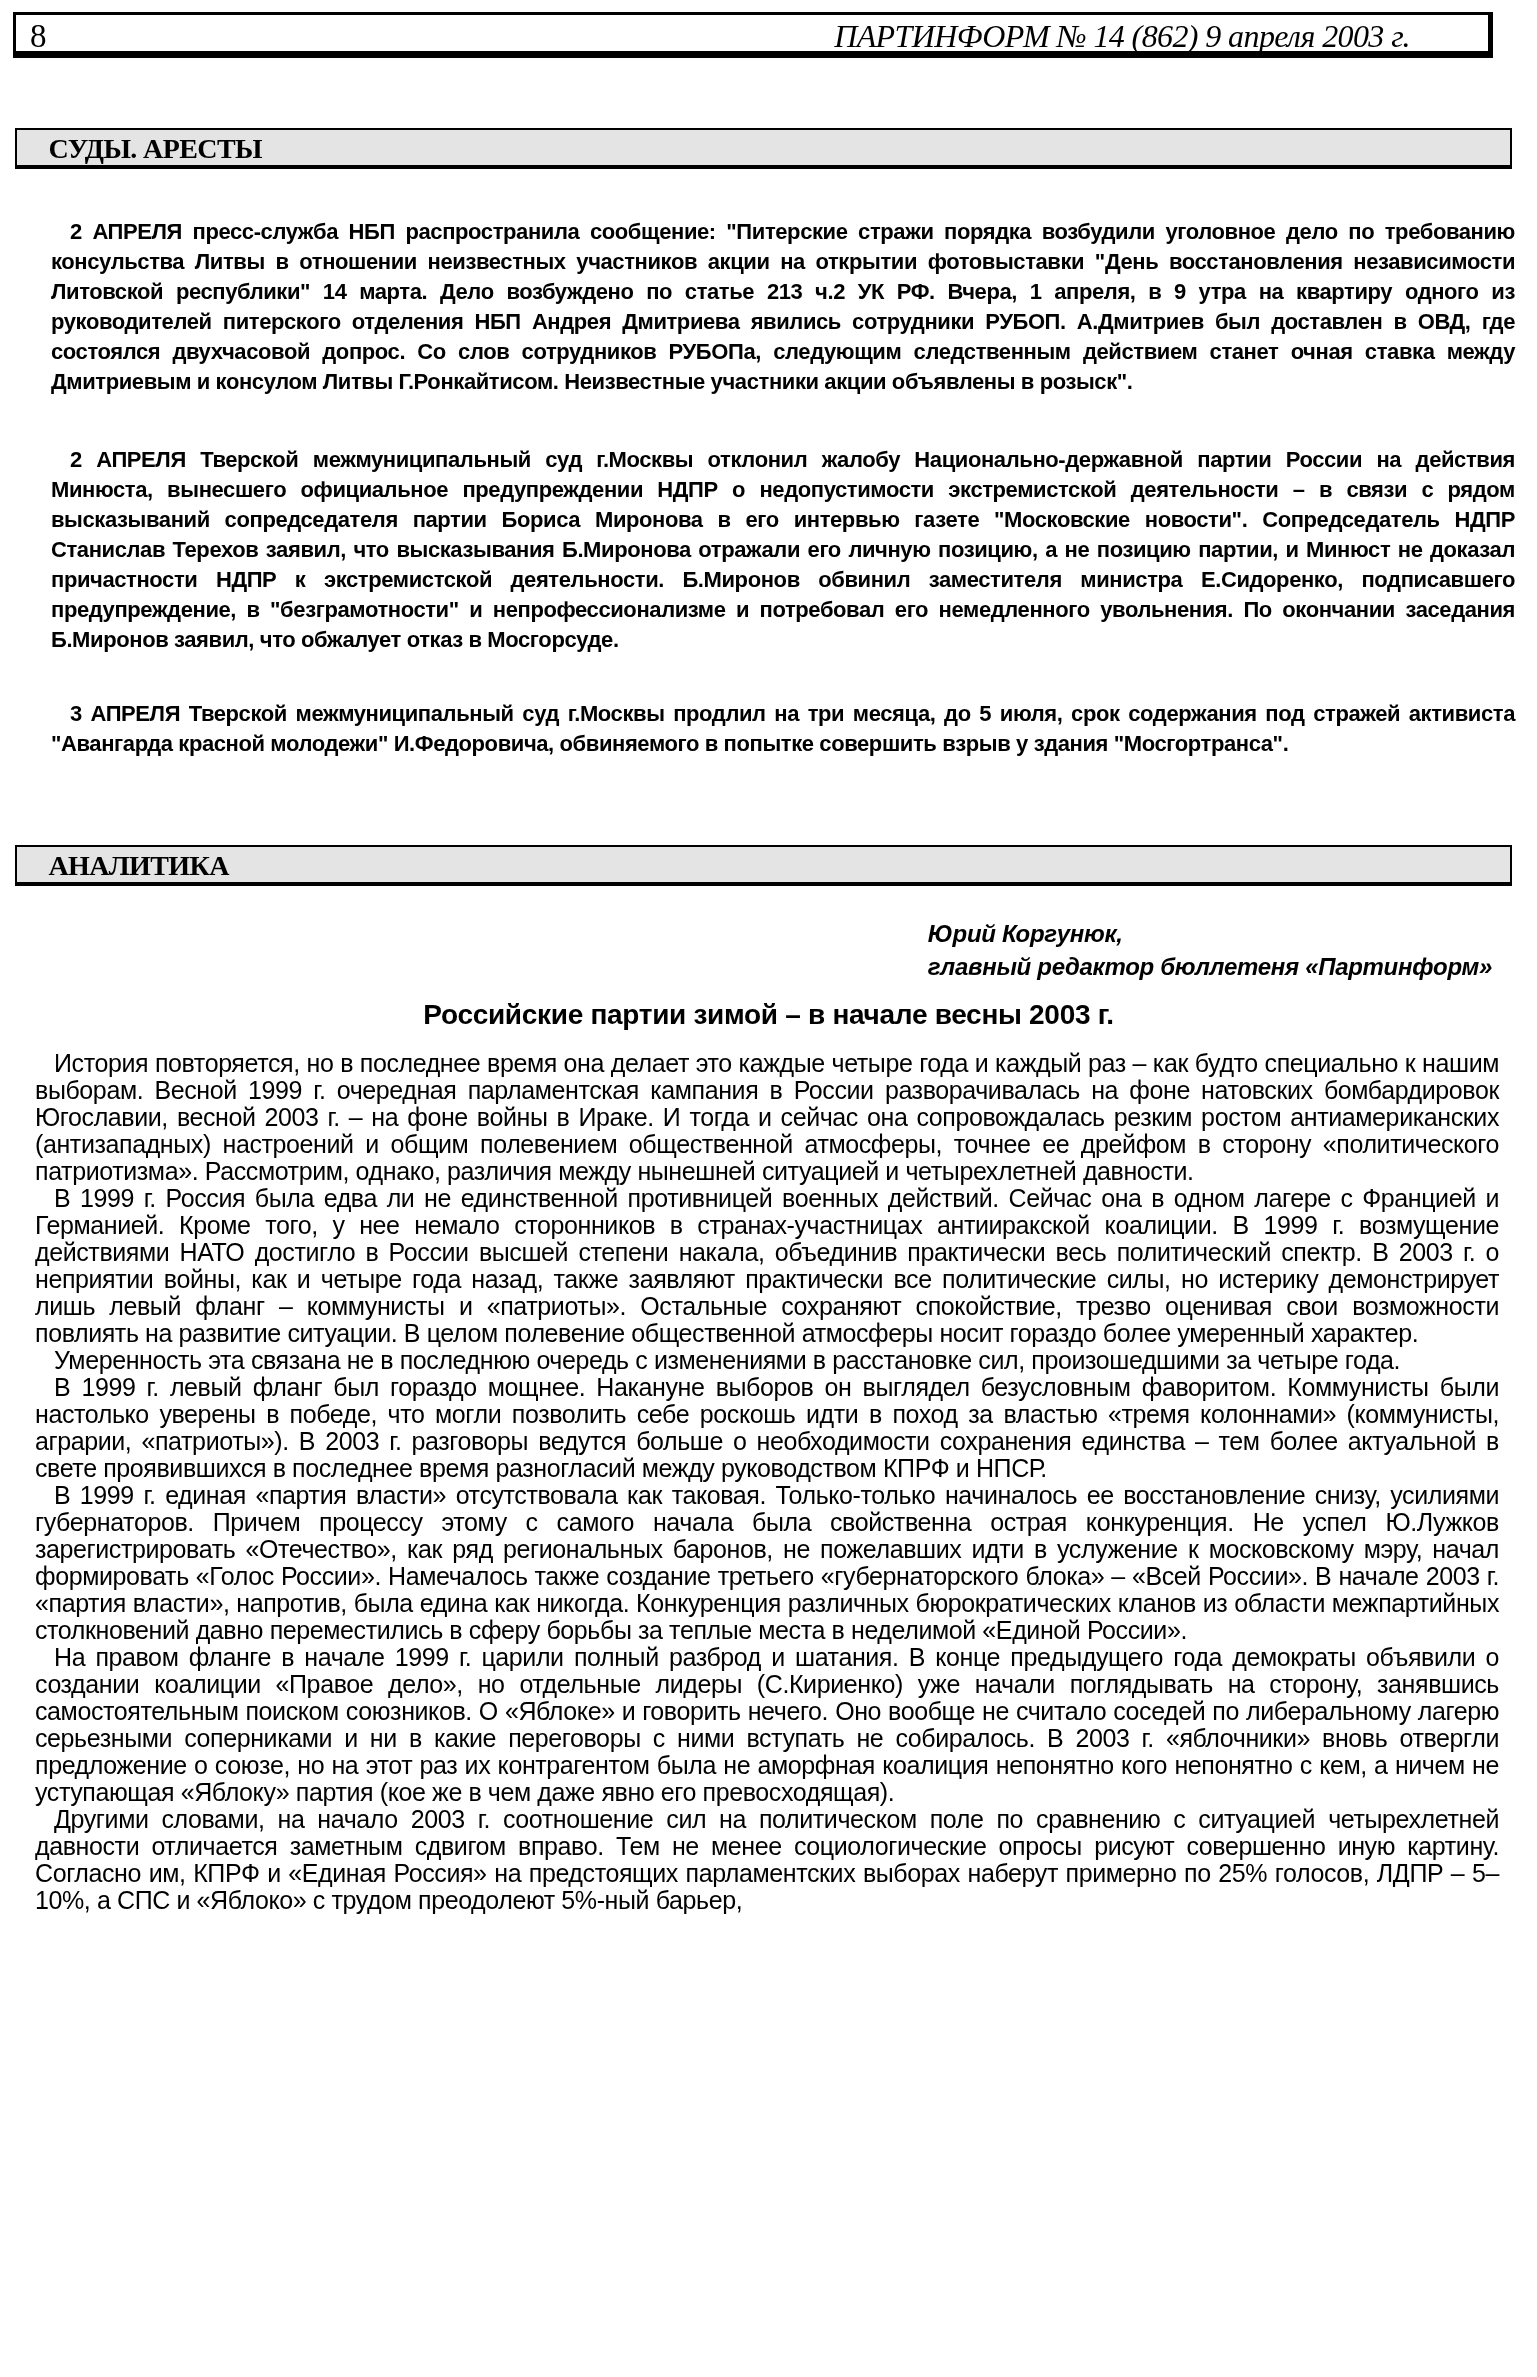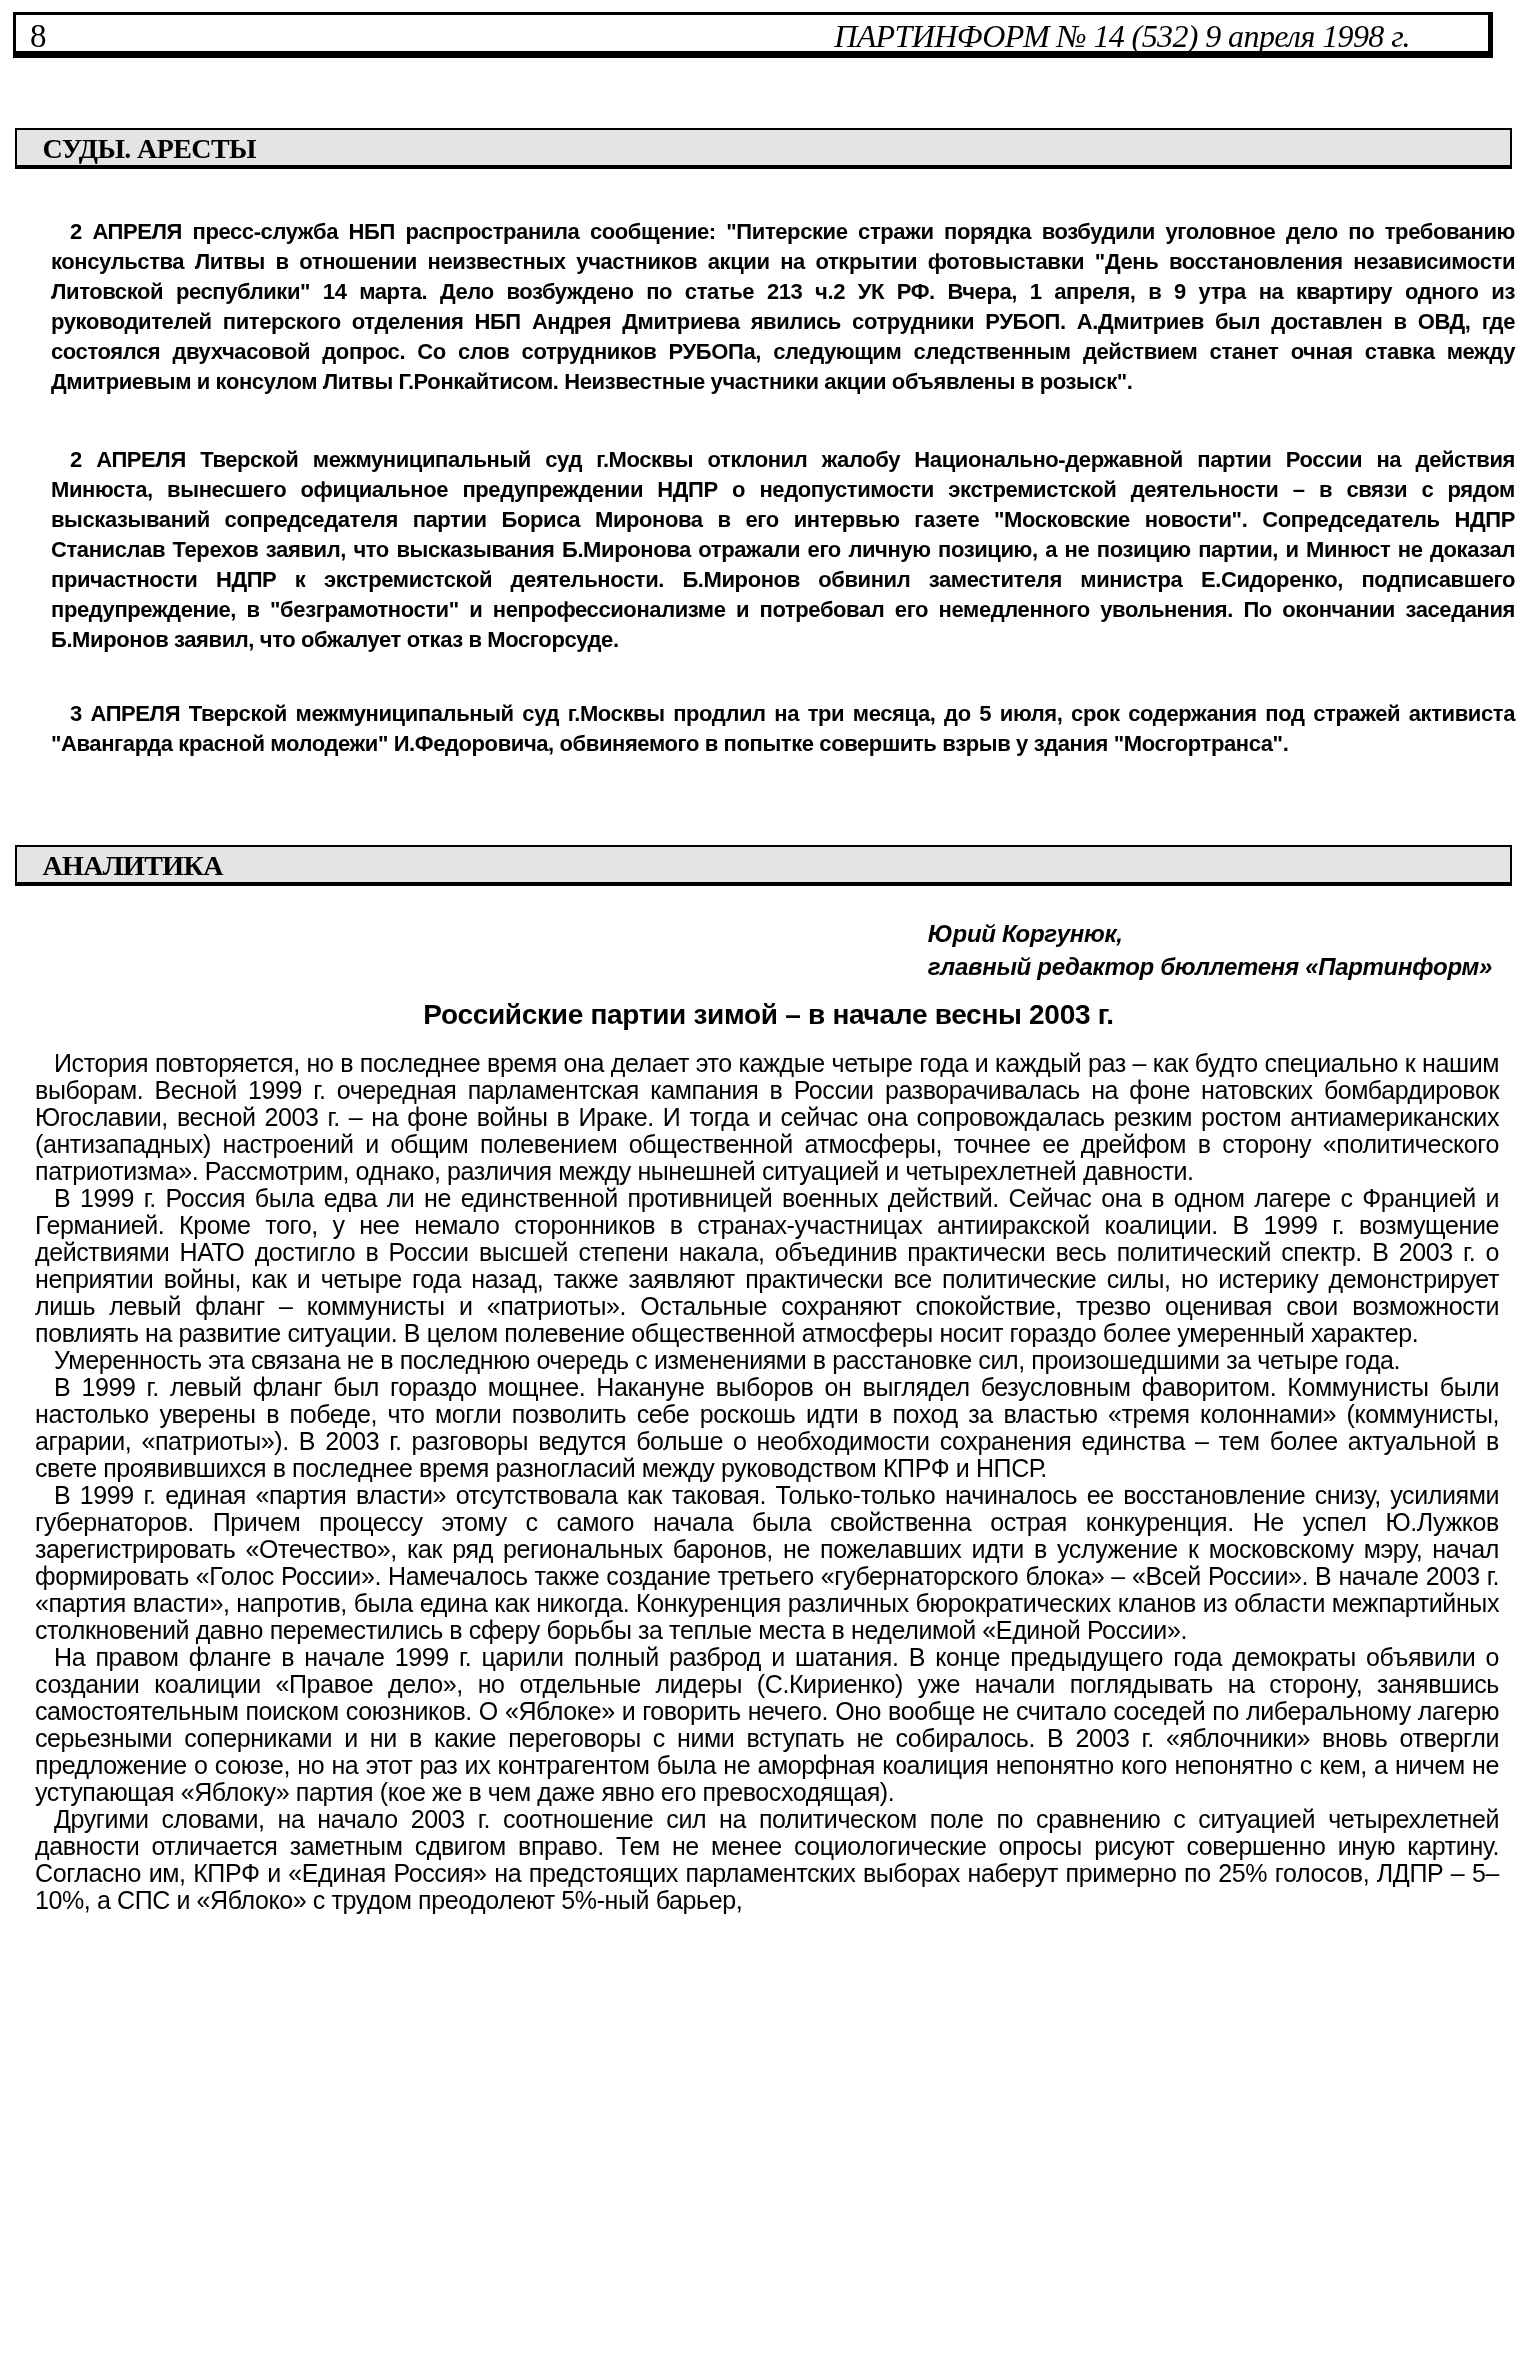"ПАРТИНФОРМ № 14 (532) 9" span.issue { text: 532) 9 апреля 1998 -> 862) 9 апреля 2003 }
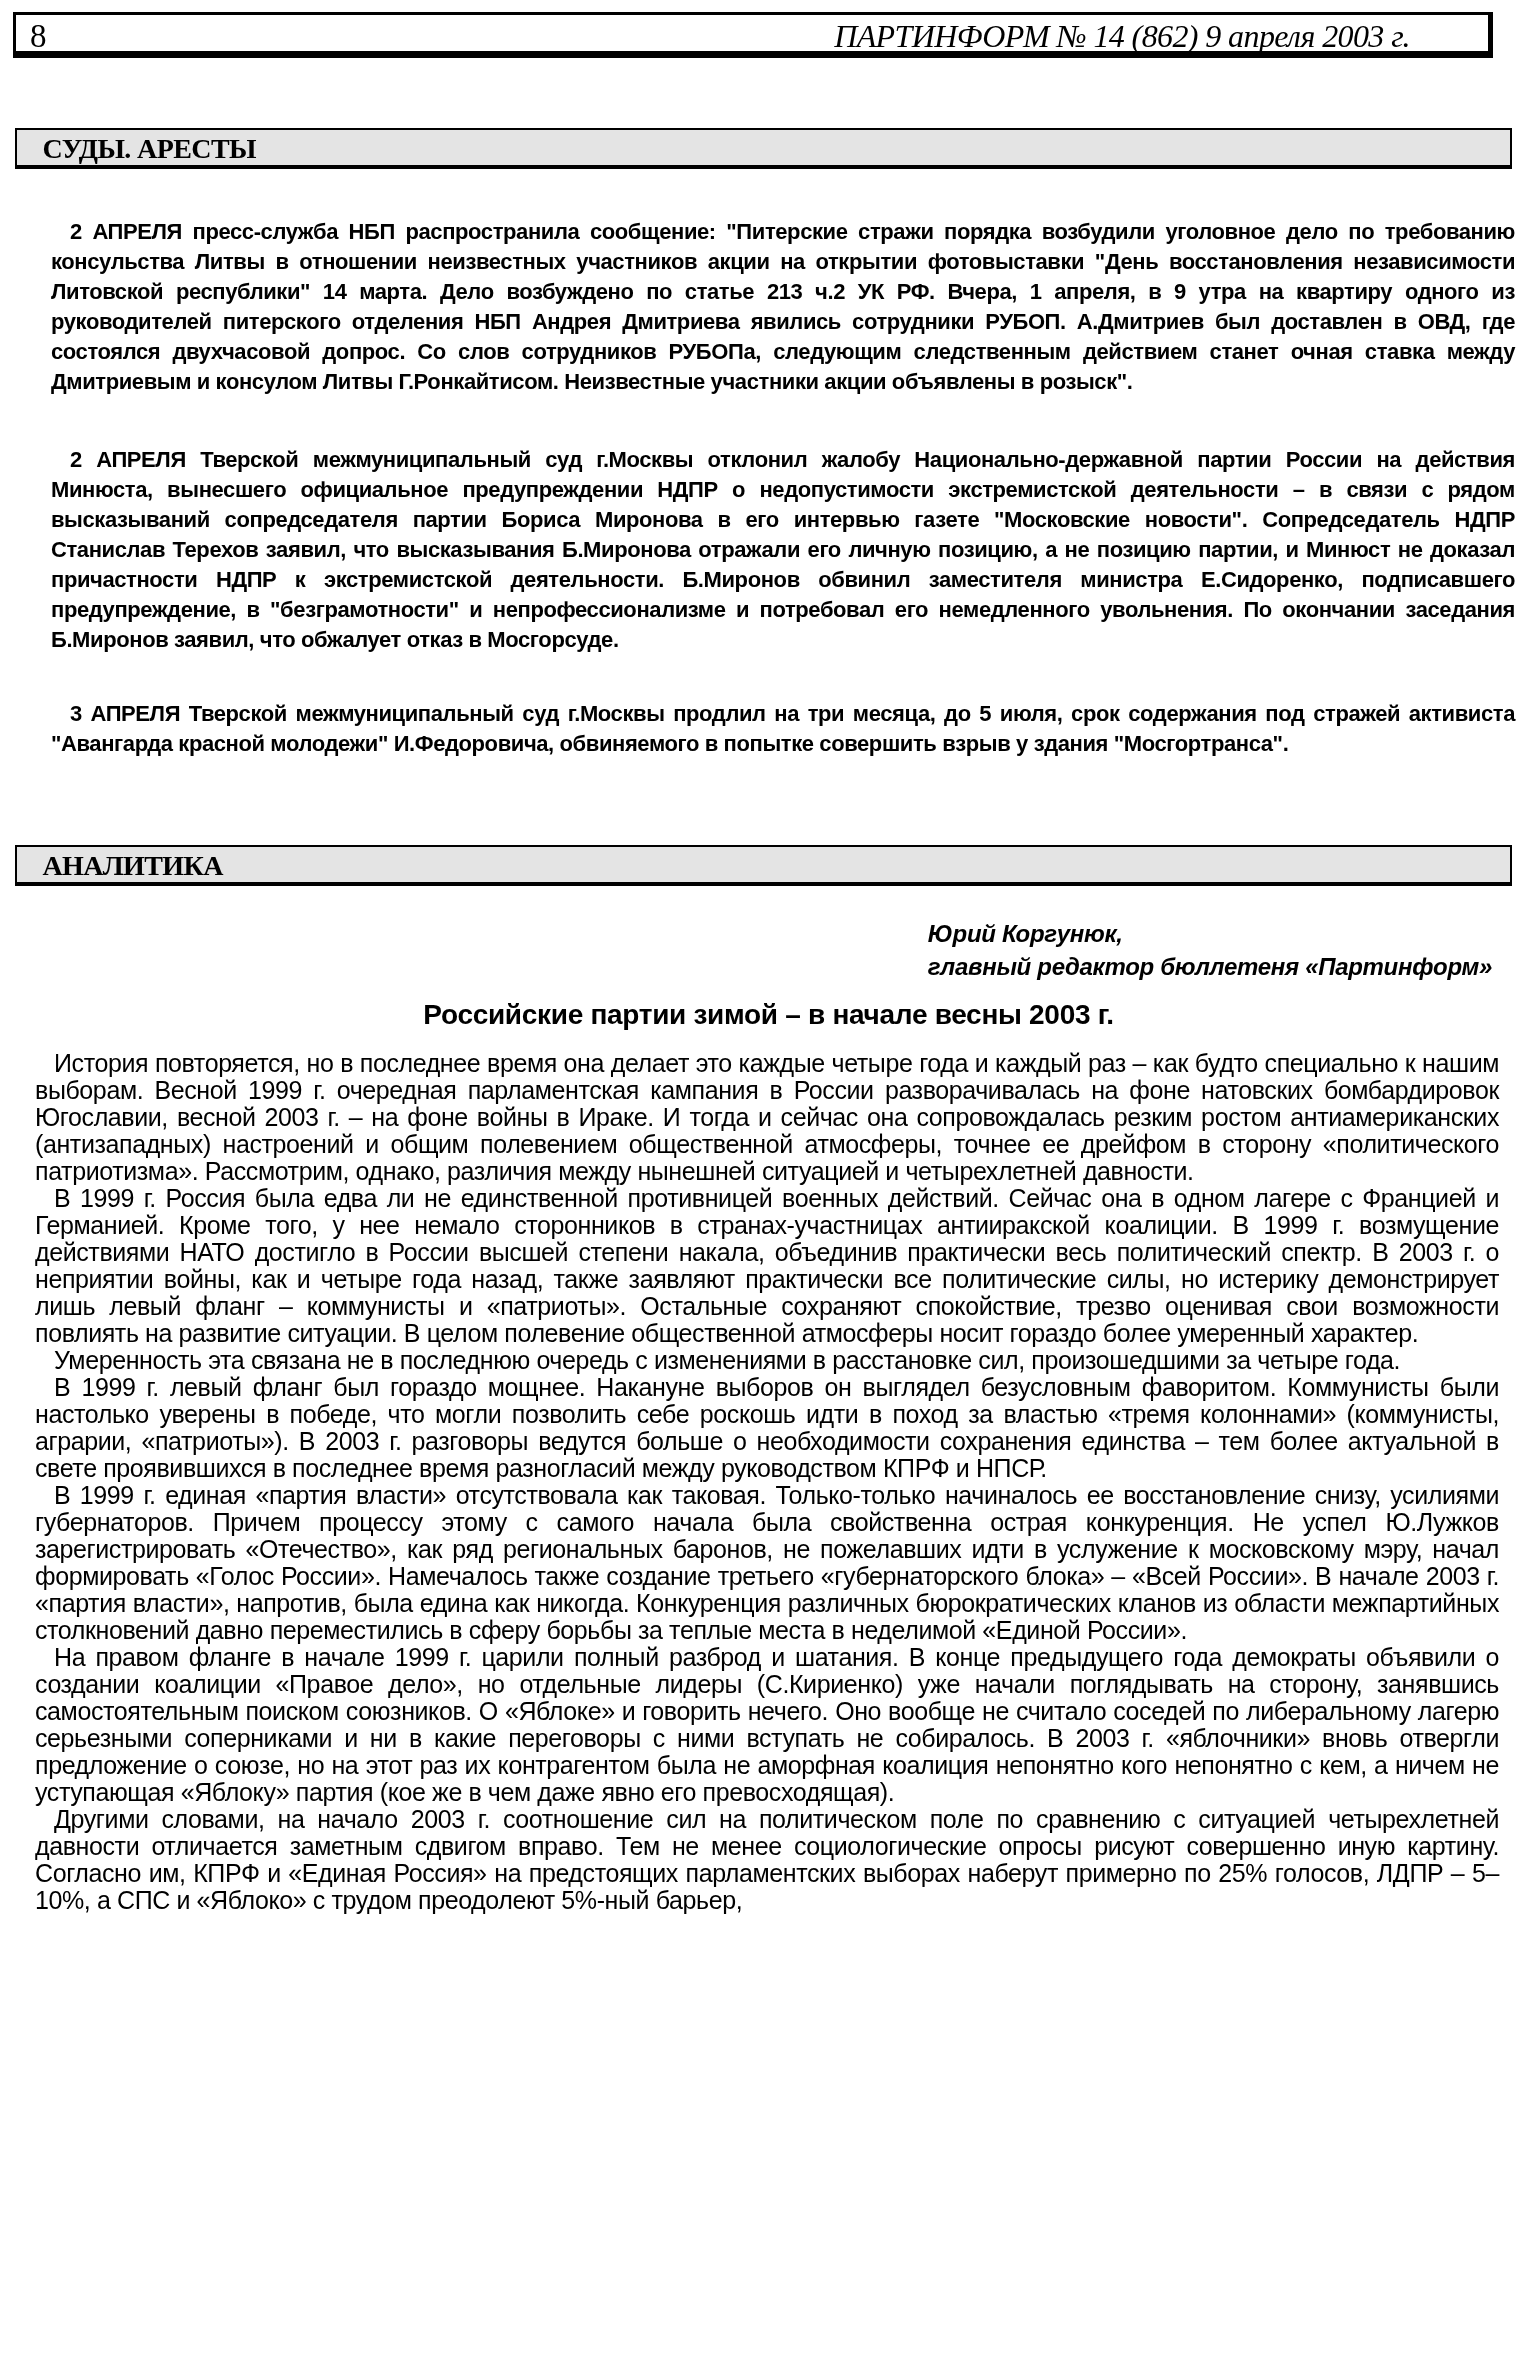"СУДЫ. АРЕСТЫ" .rubric span { left: 25px -> 31px }
